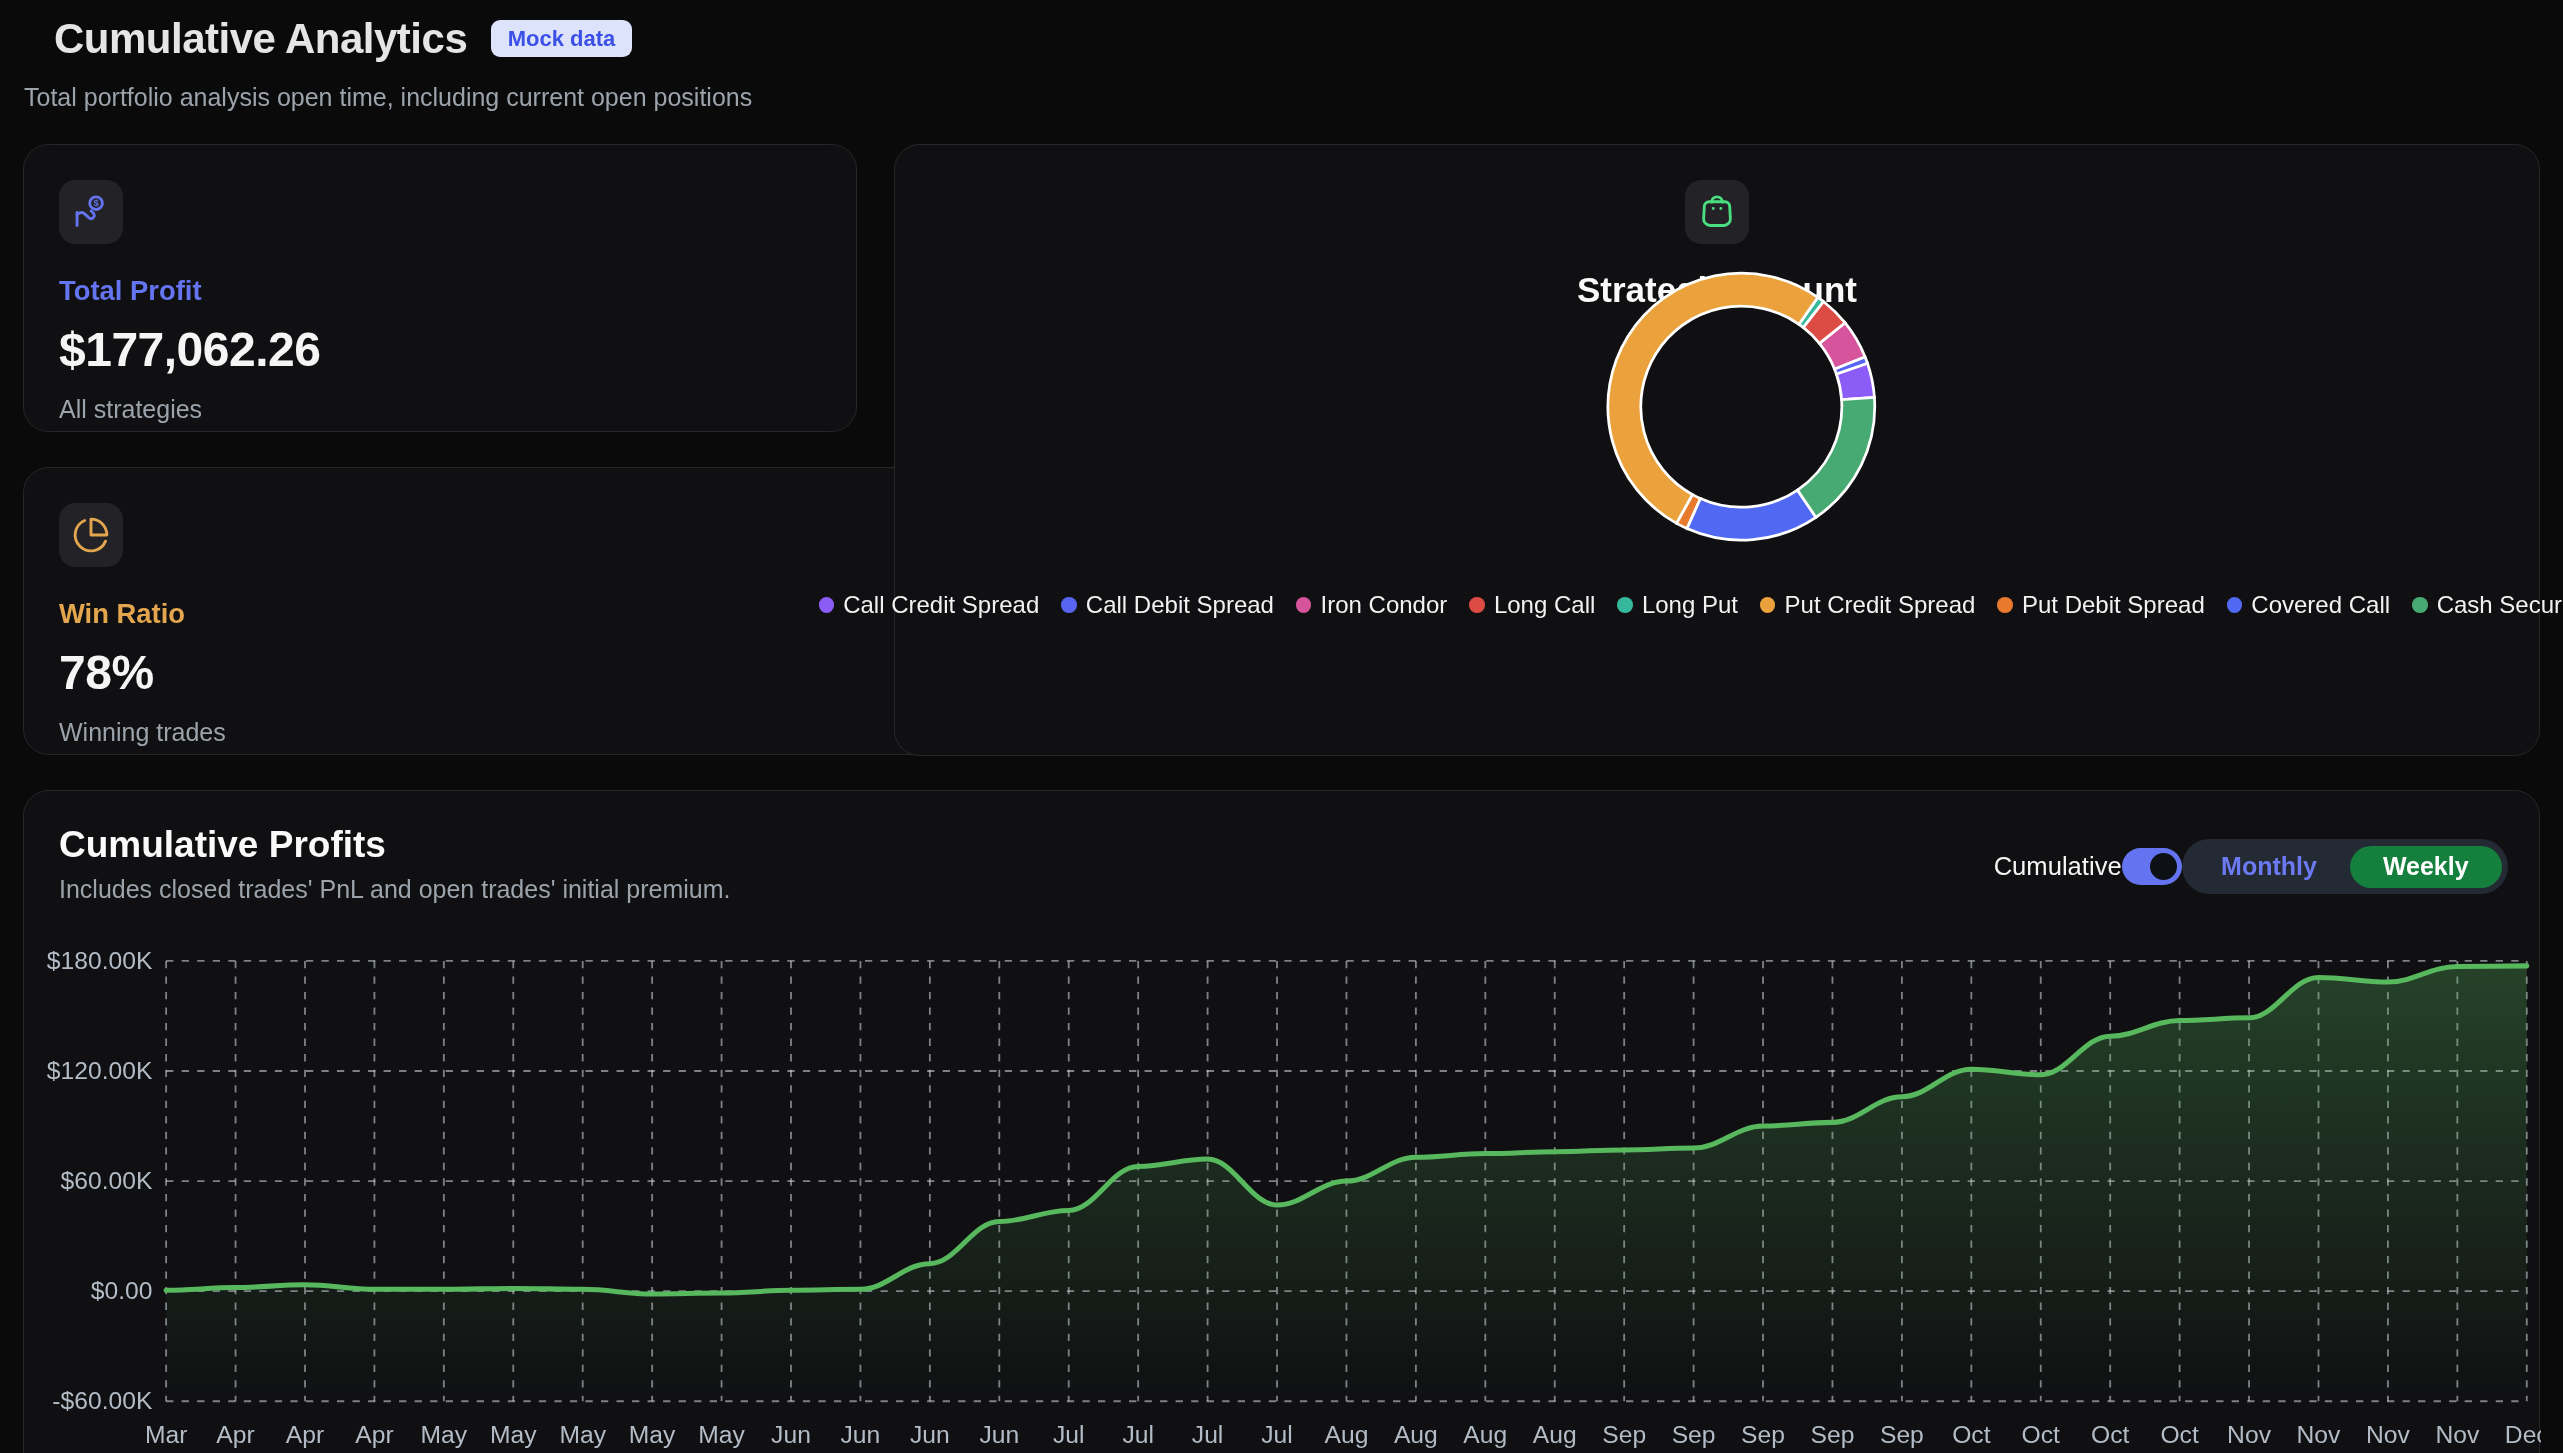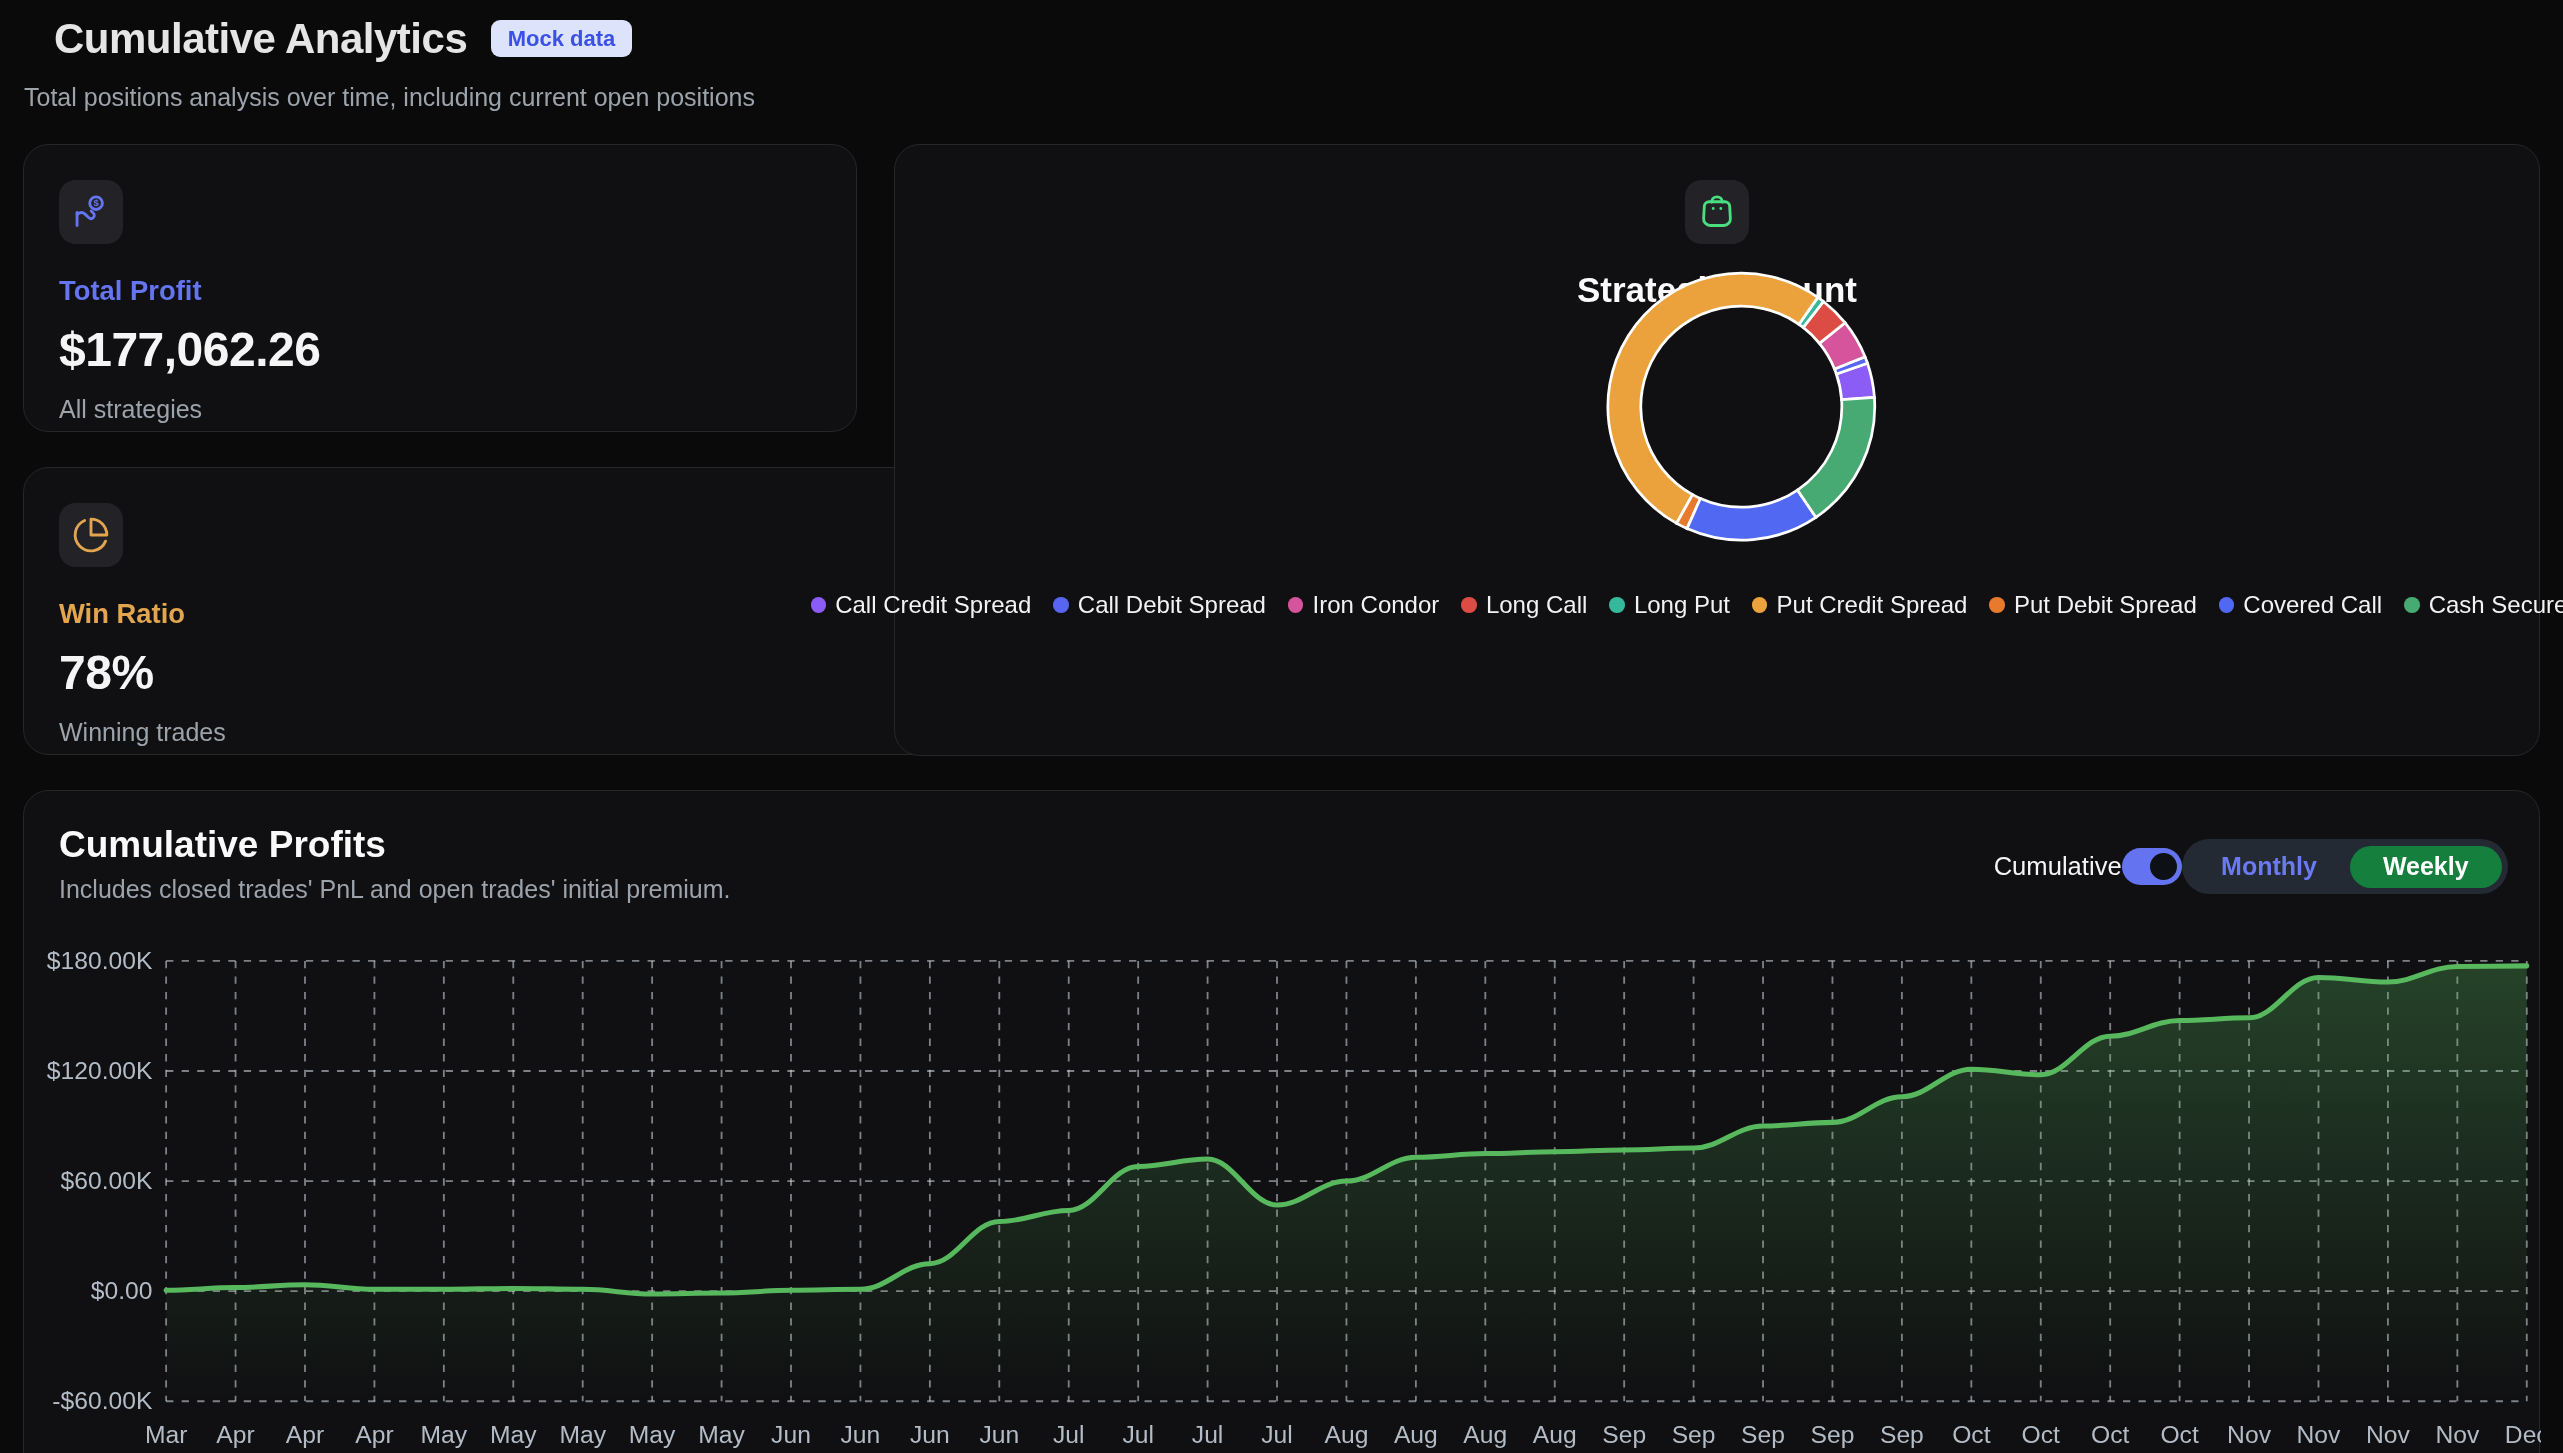"Total positions analysis over time," div.page-subtitle { text: positions analysis over -> portfolio analysis open }
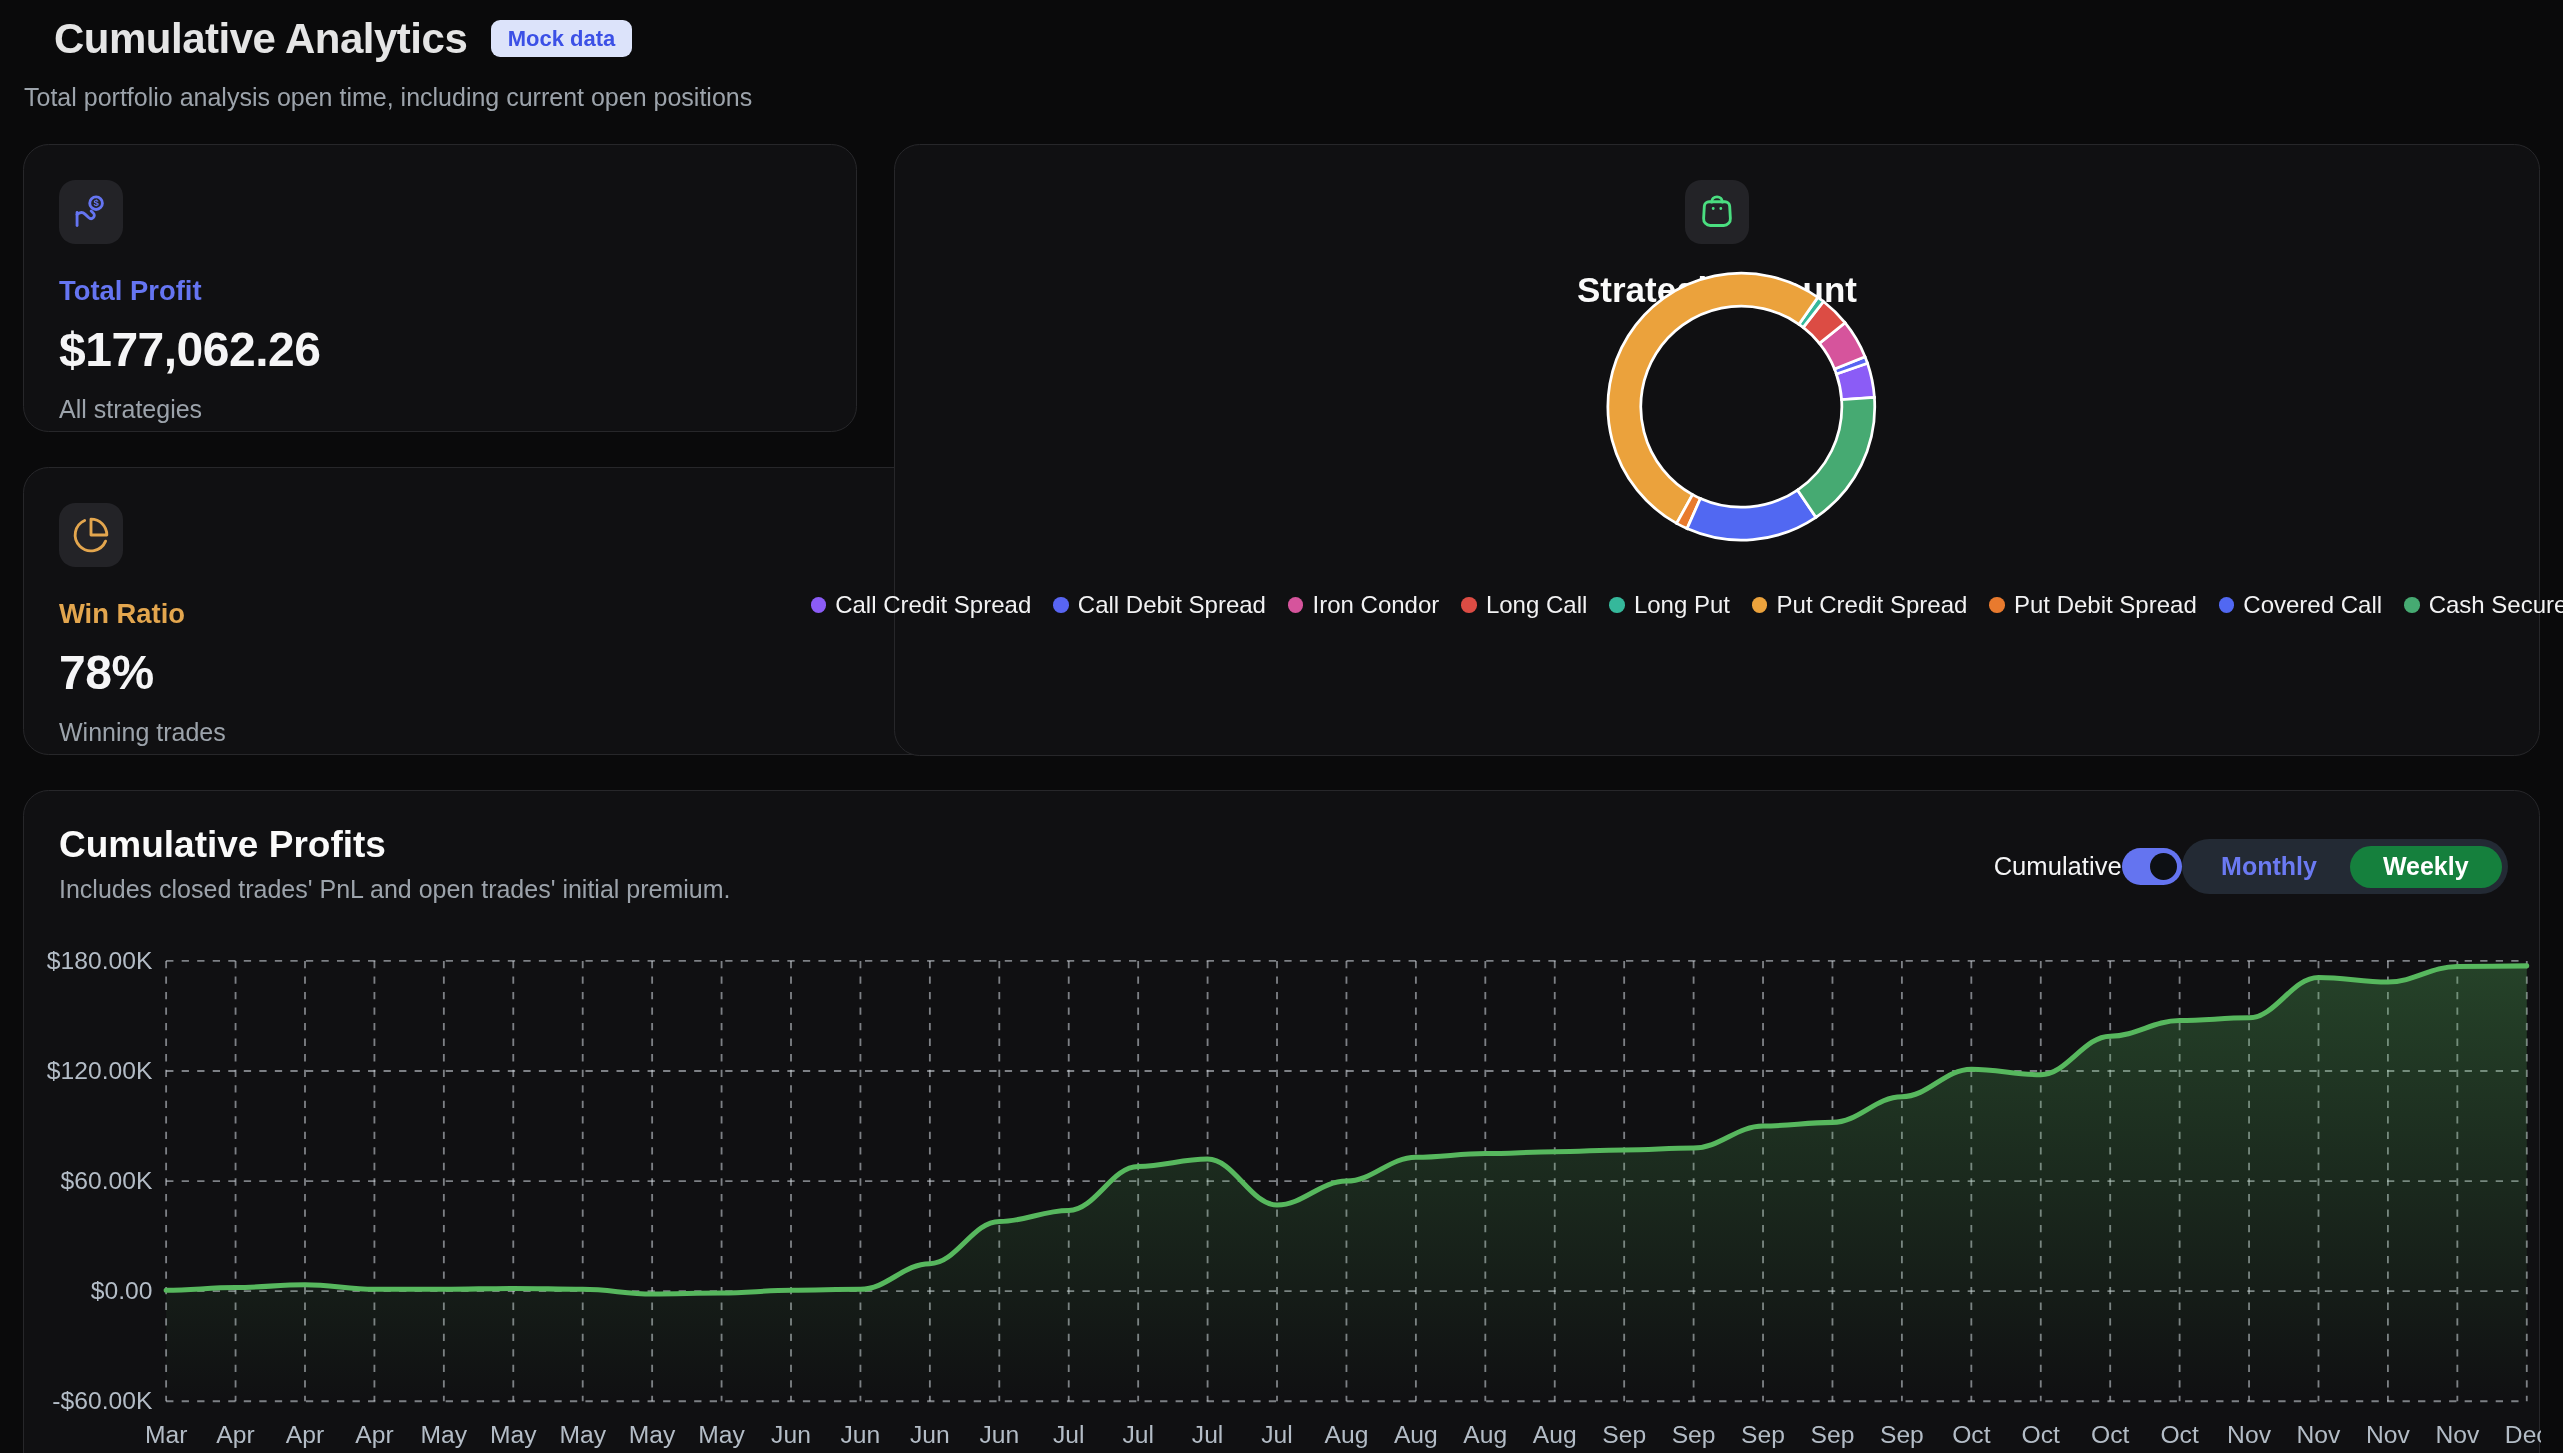"Call Credit Spread" .legend { left: 0 -> 8px }
